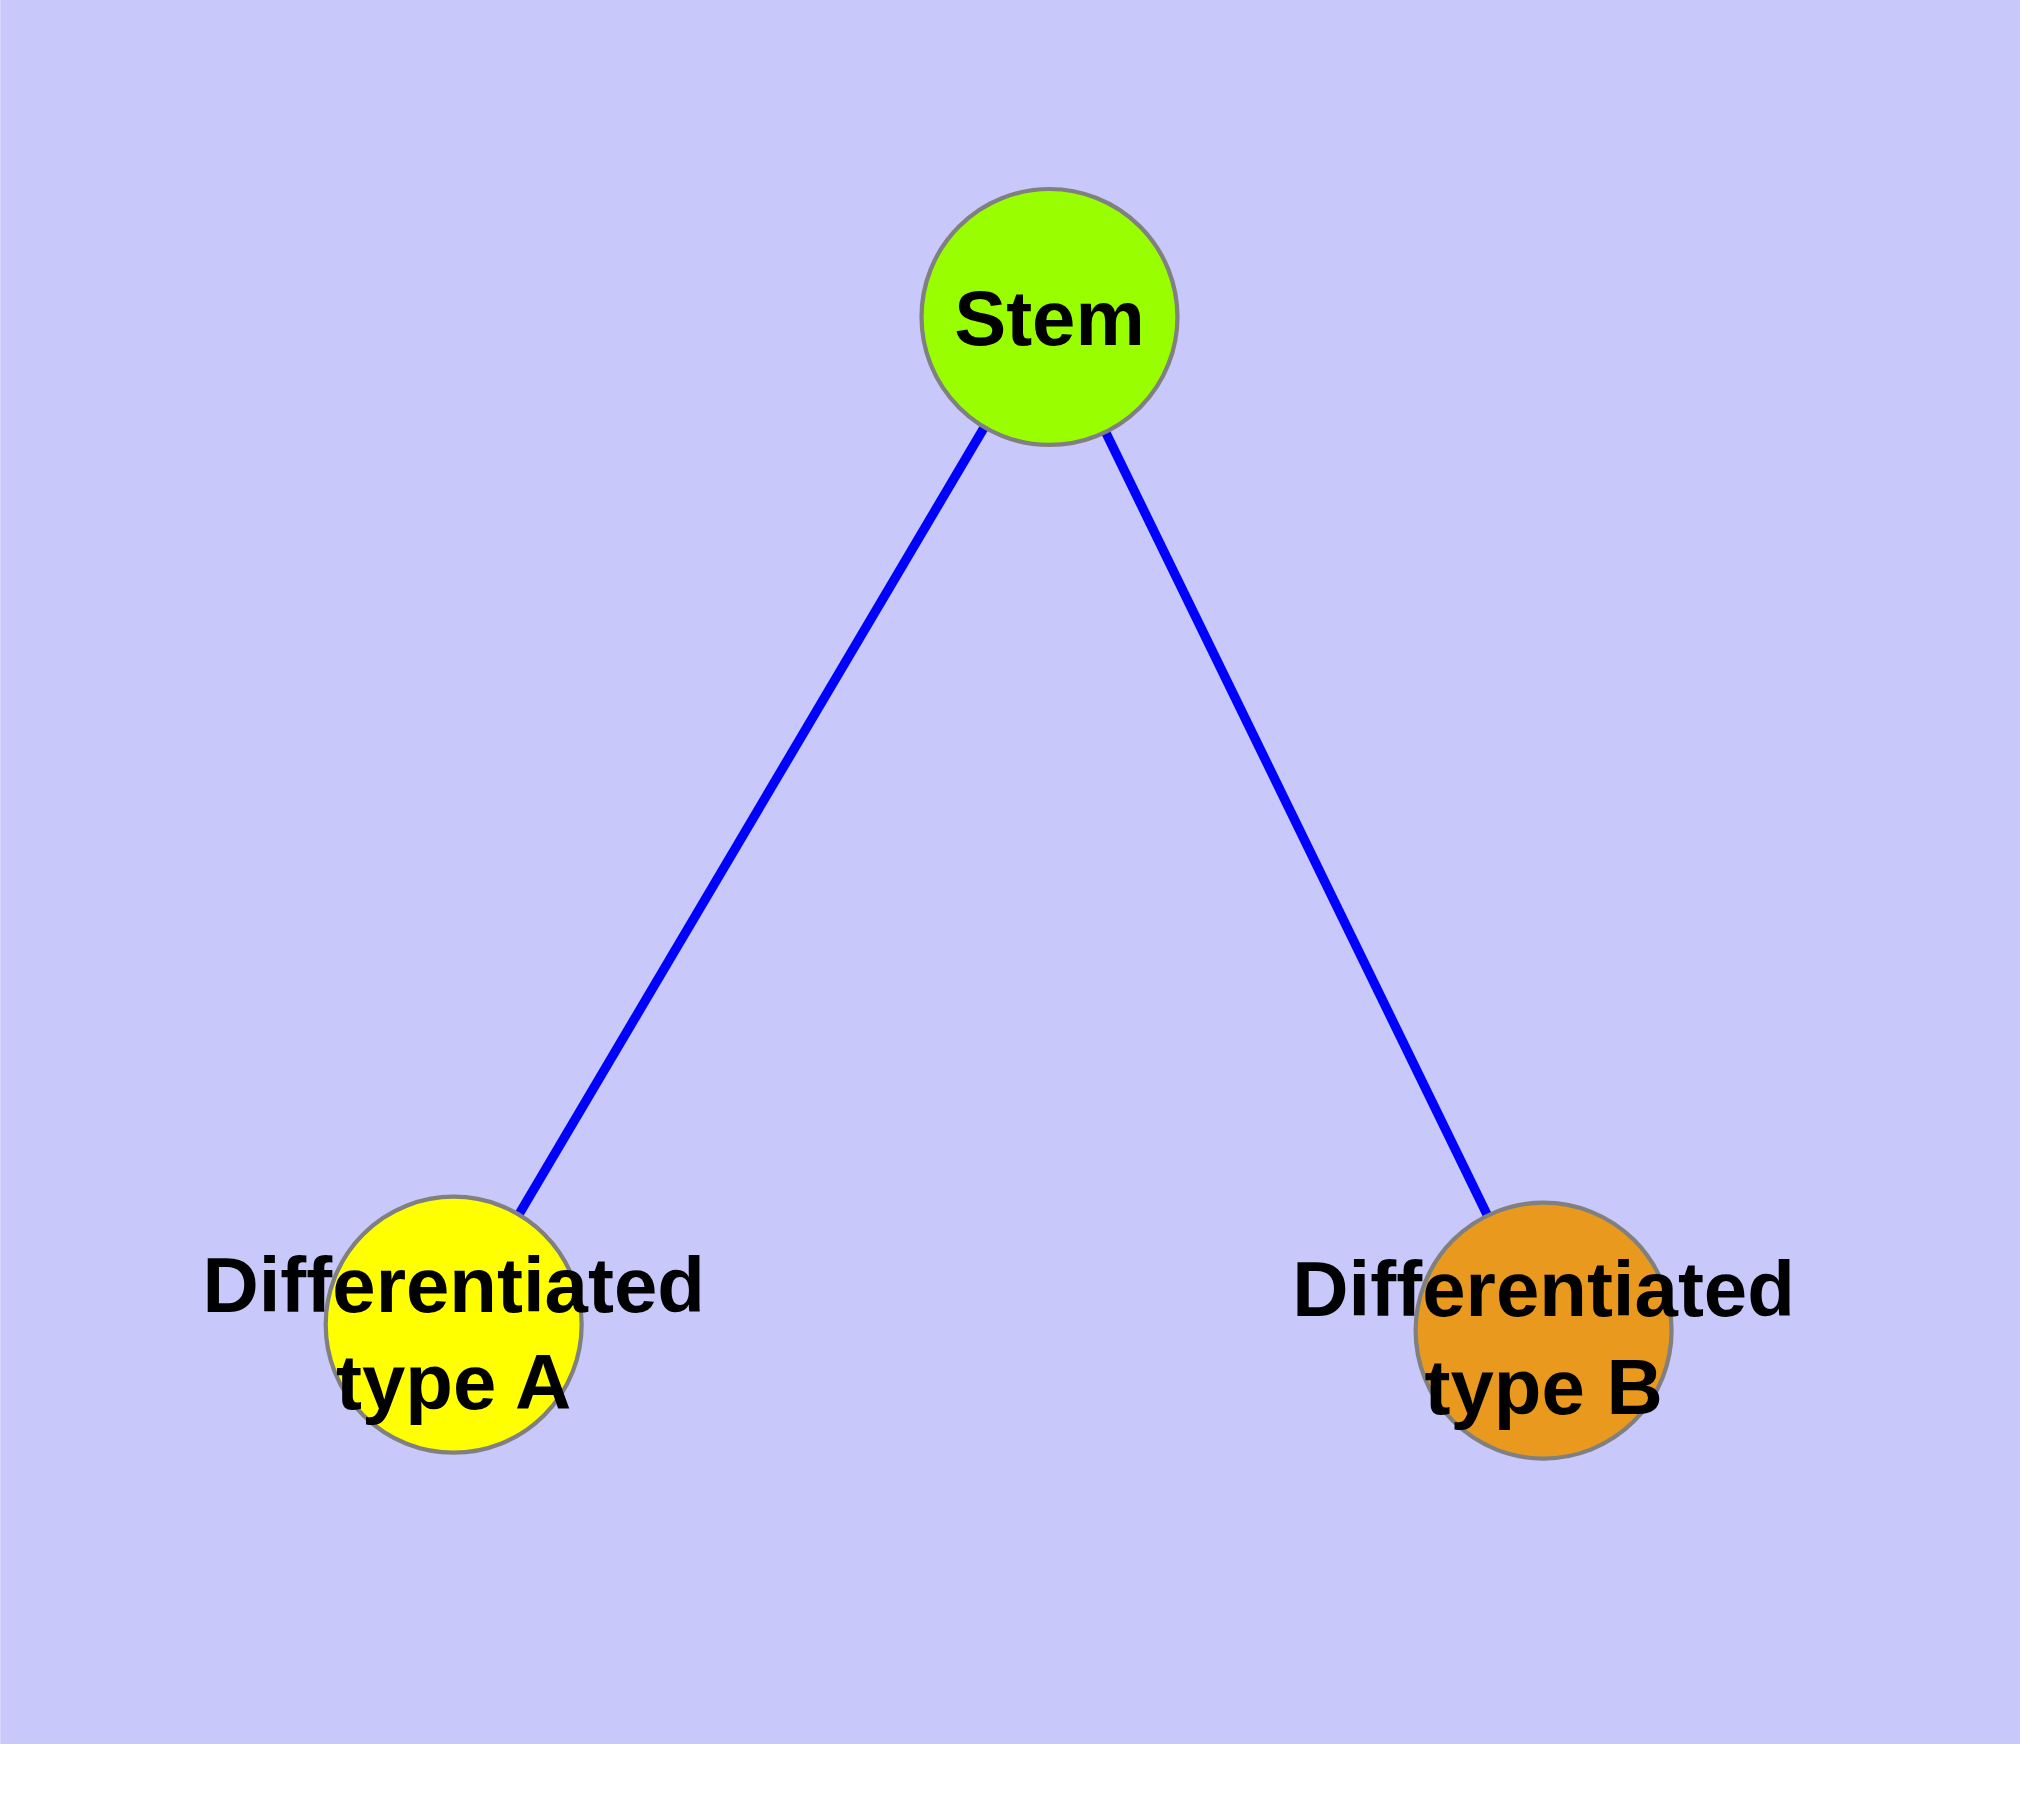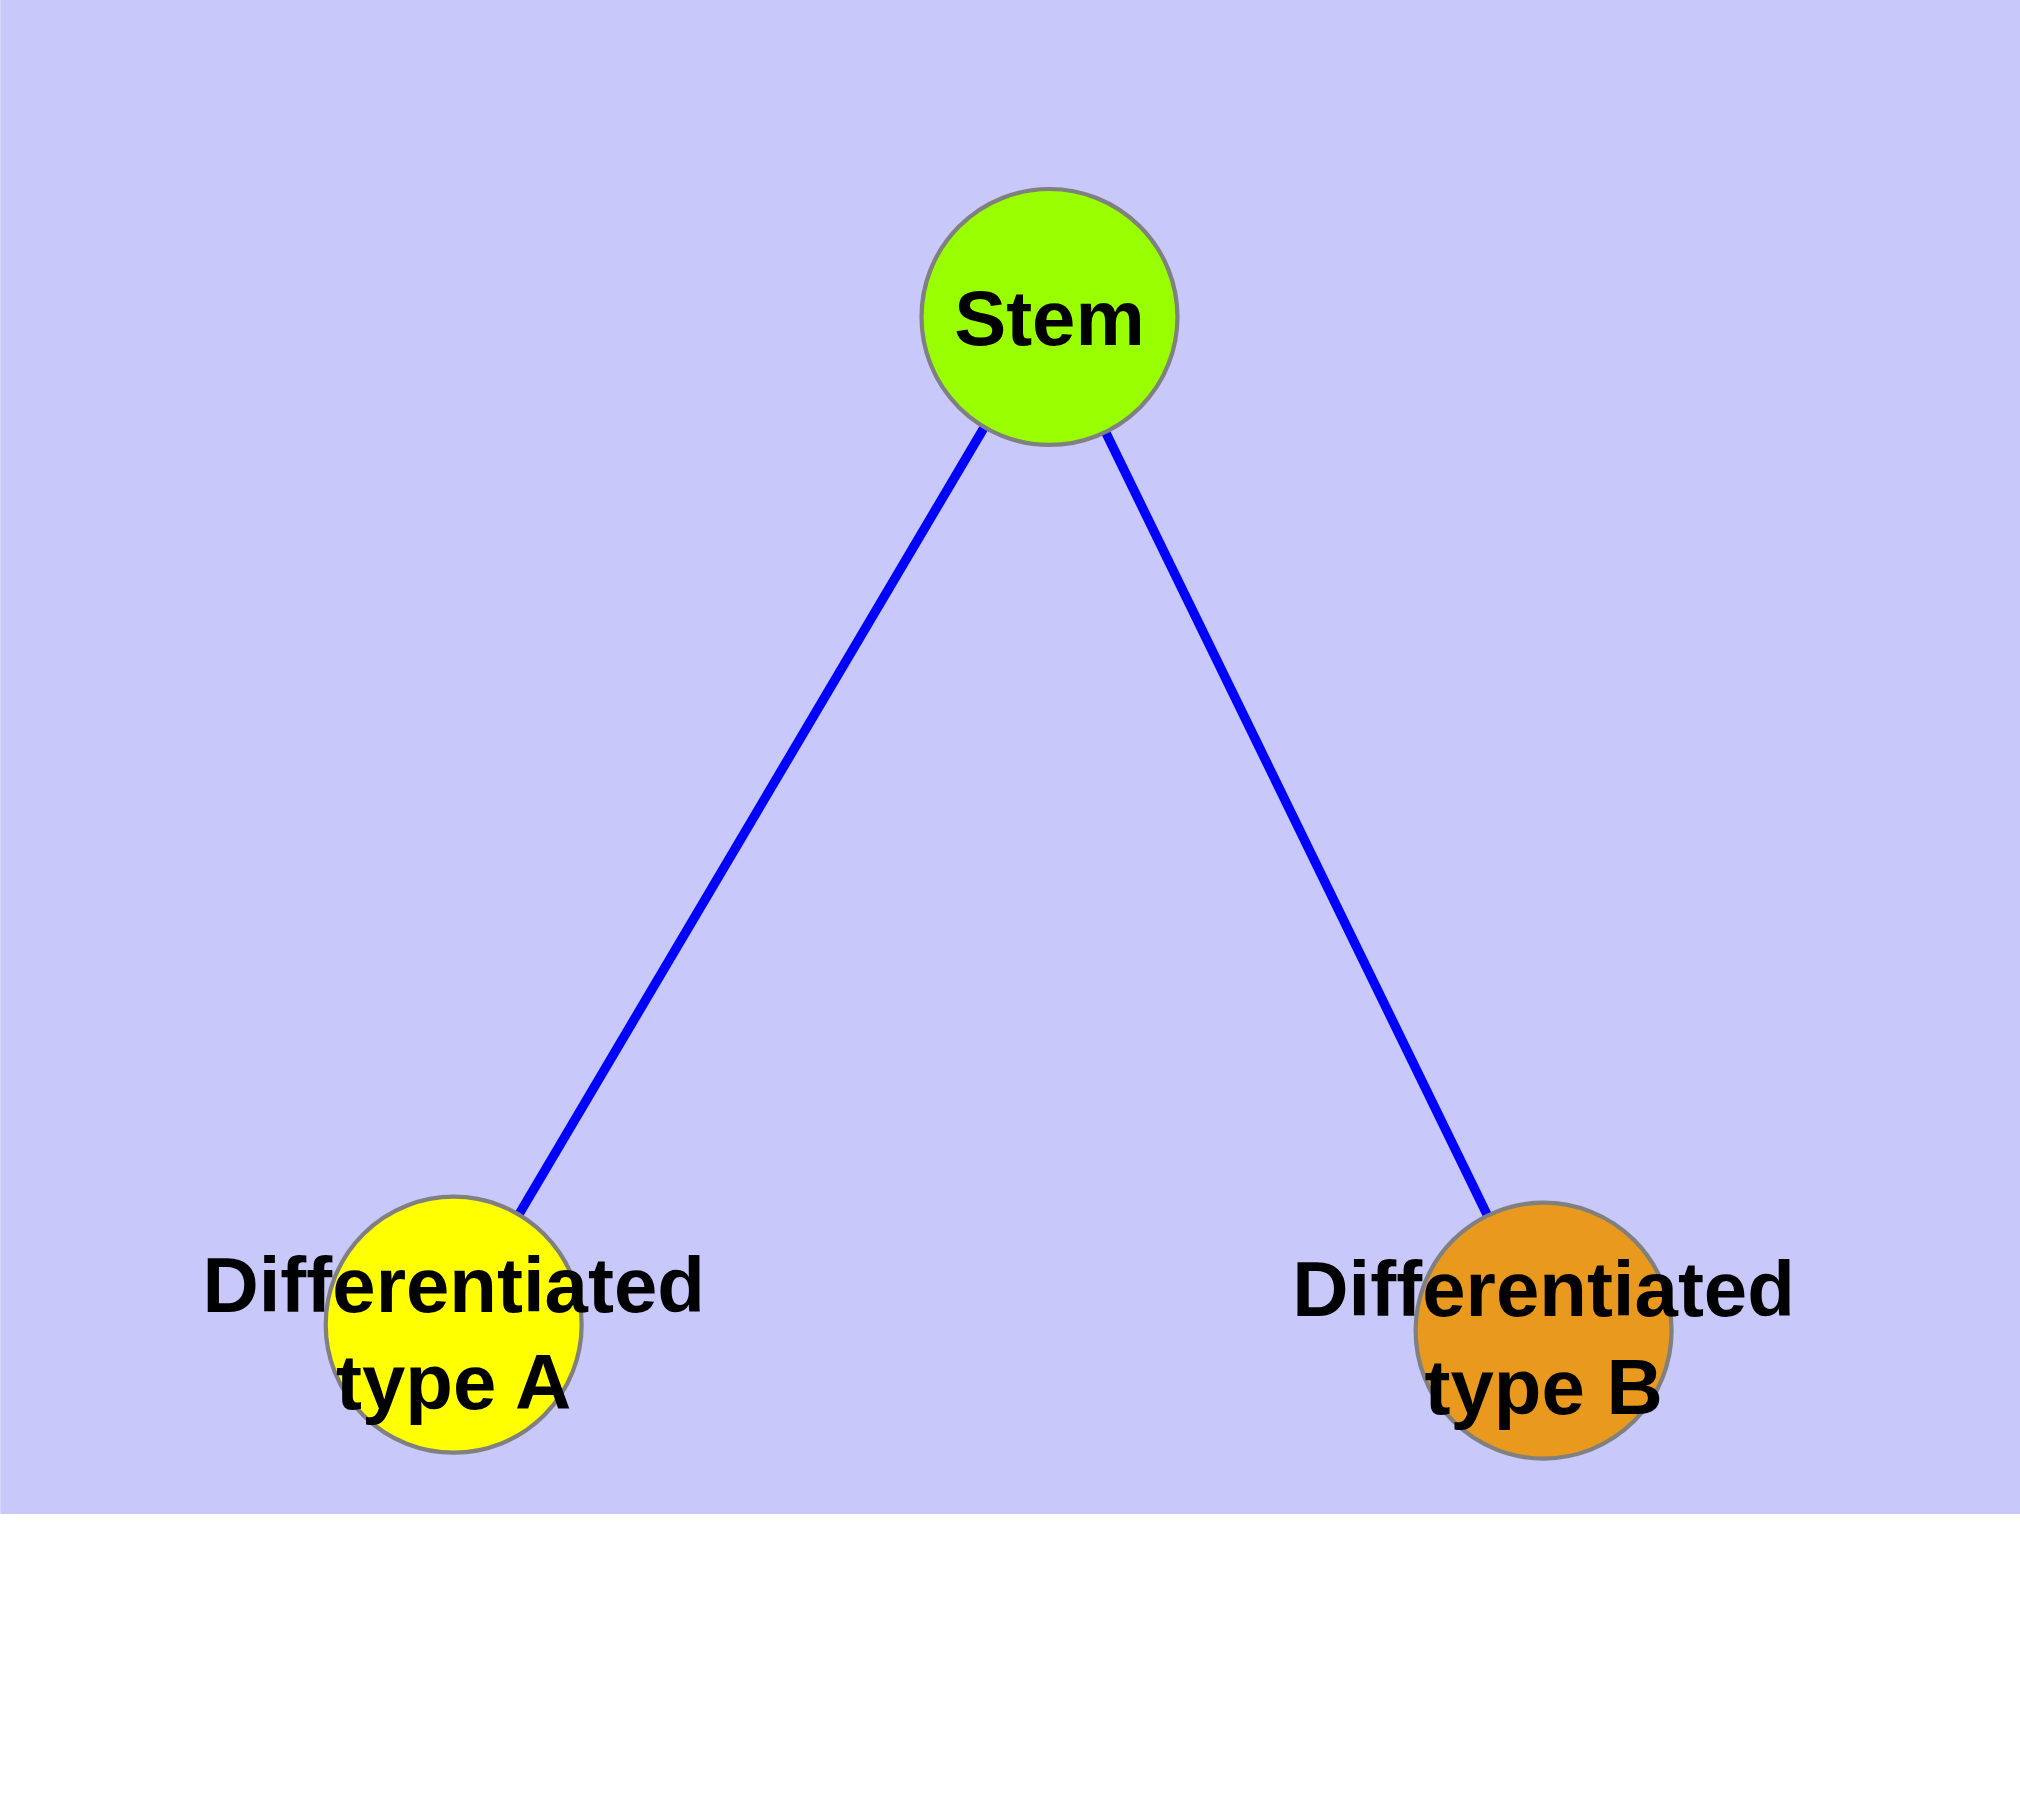"Stem" .stage { height: 1514px -> 1744px }
